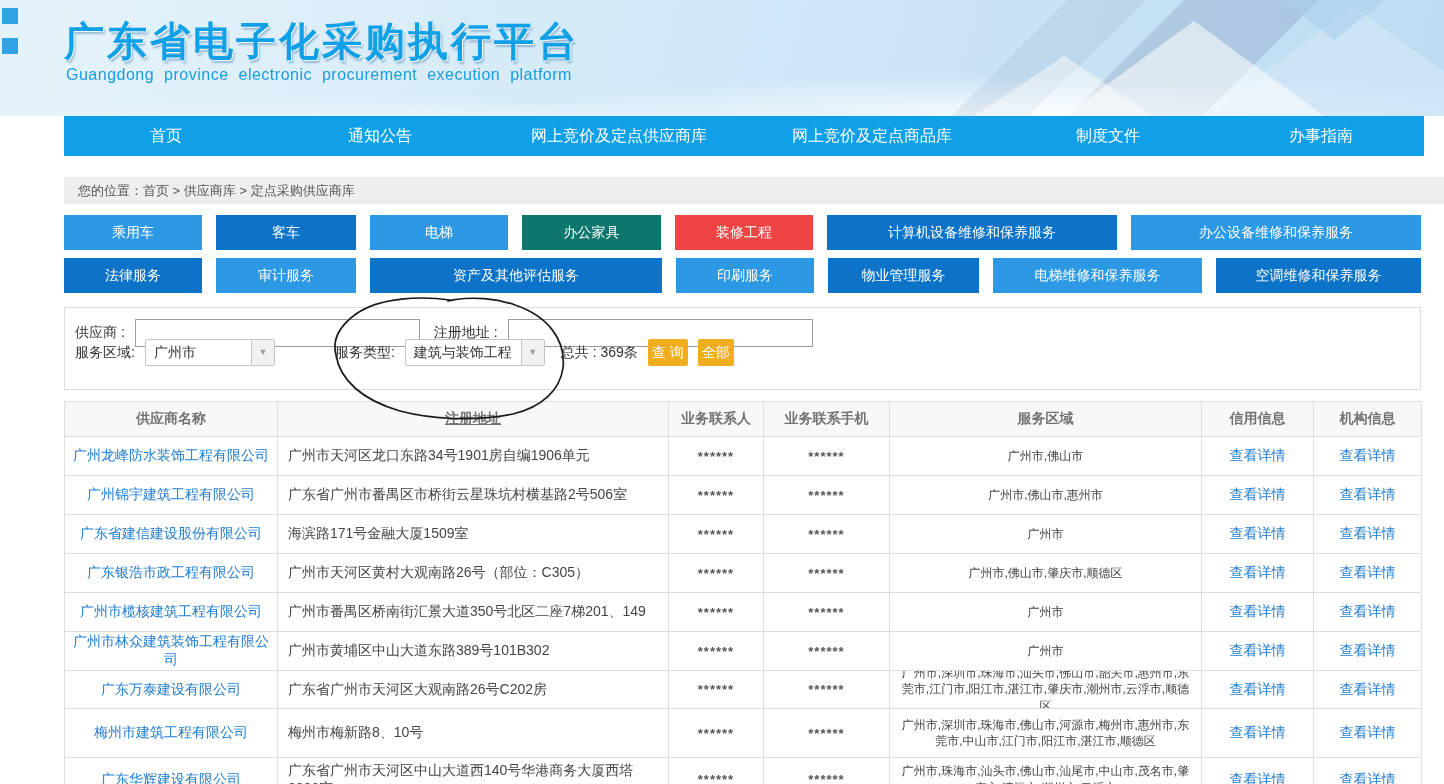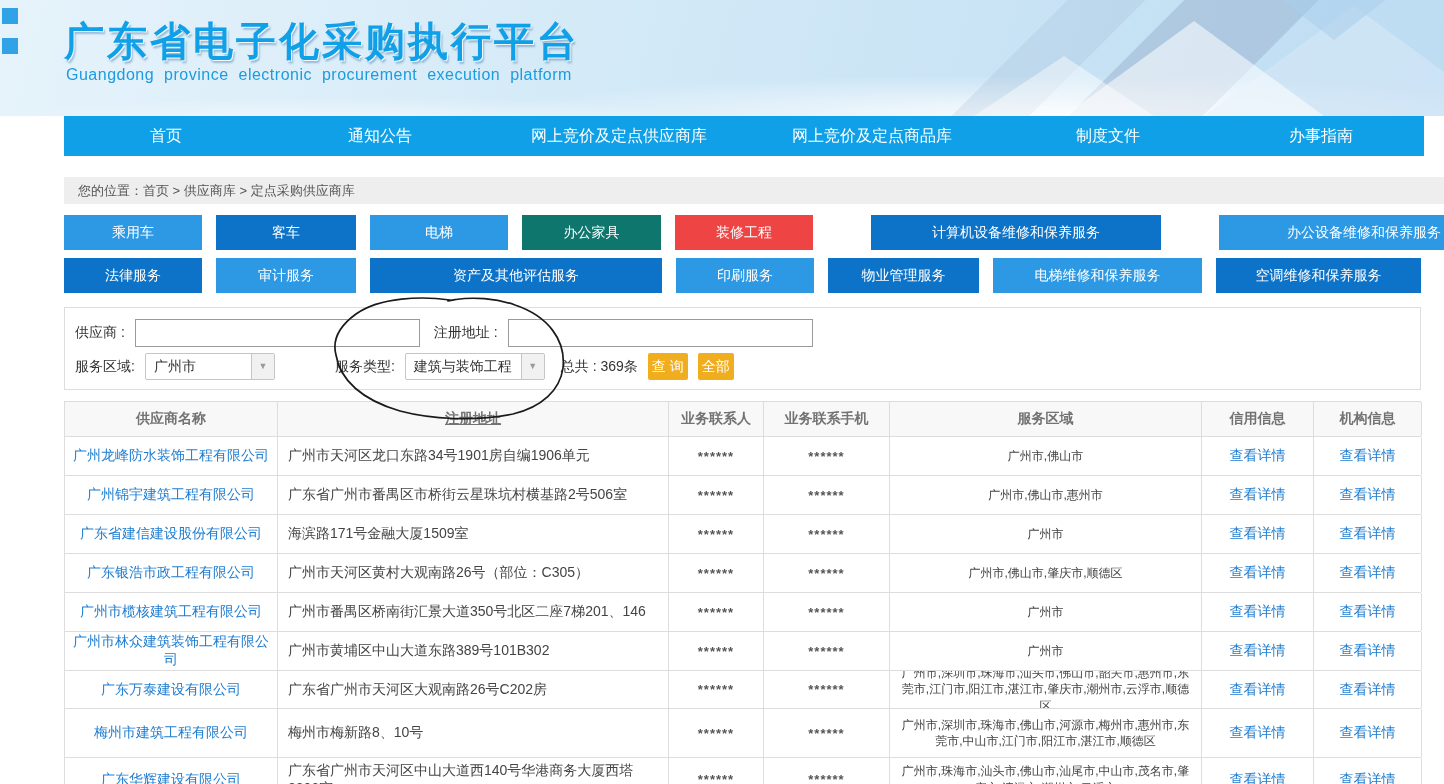"计算机设备维修和保养服务" .w290 { margin-left: 44px -> none }
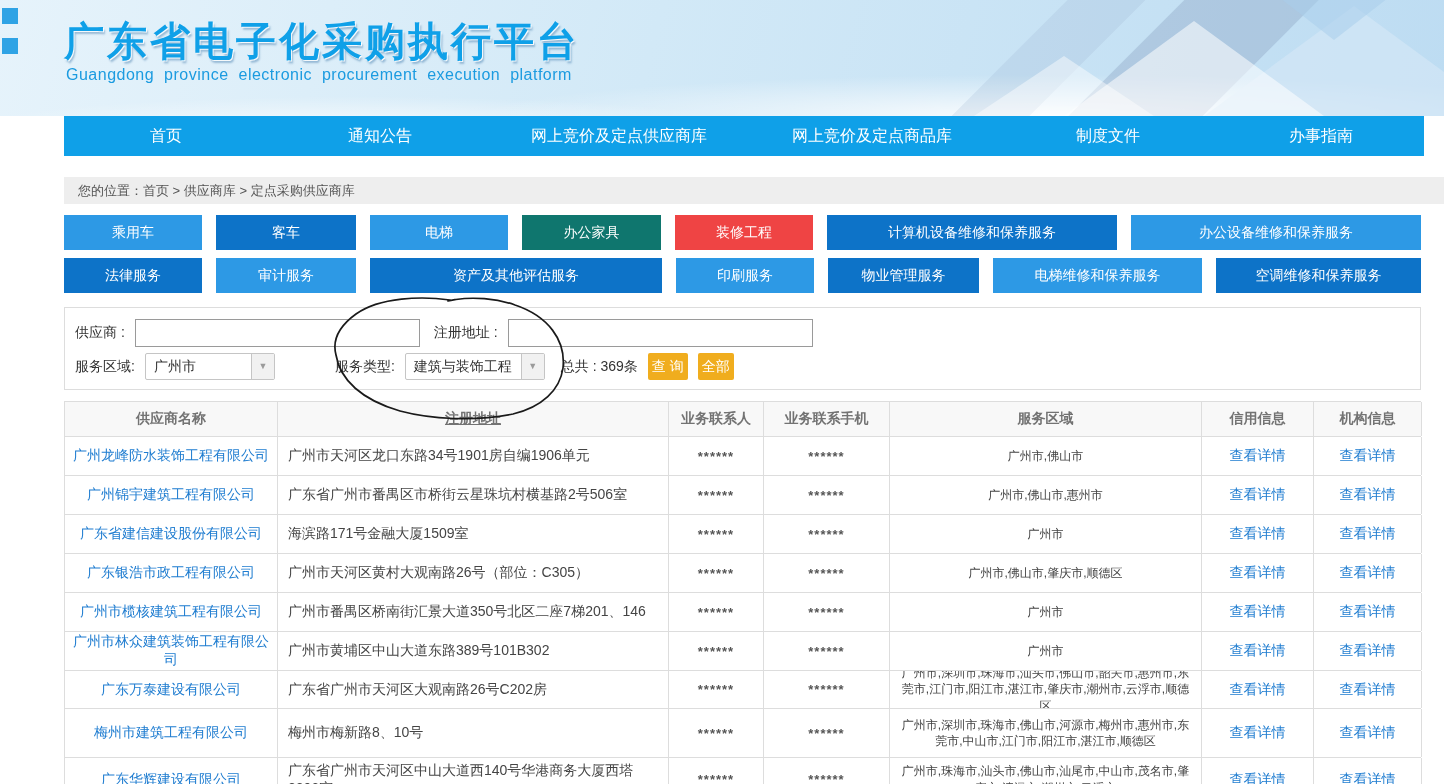"服务区域:" .p-row.r2 { top: 45px -> 31px }
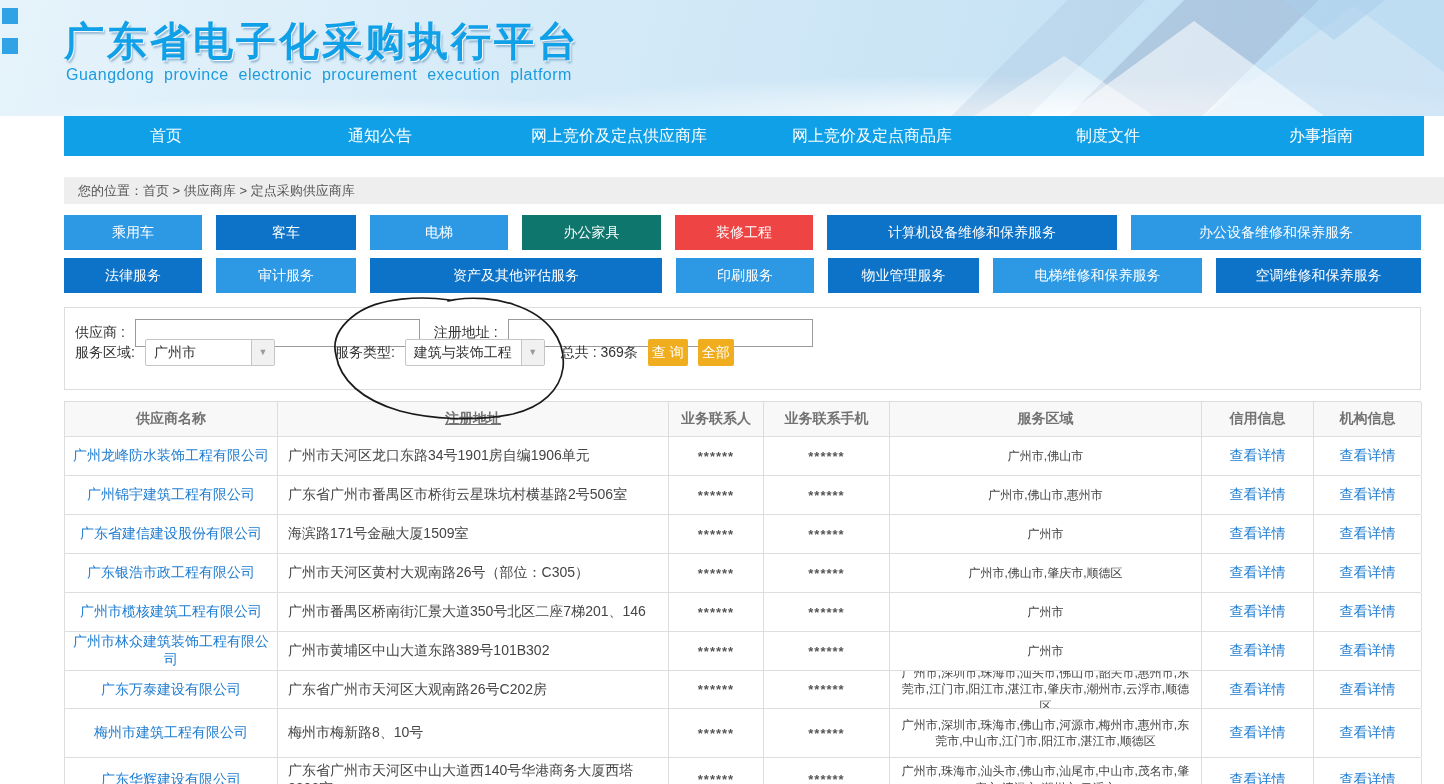"广州市番禺区桥南街汇景大道350号北区二座7梯201、146" span { text: 146 -> 149 }
